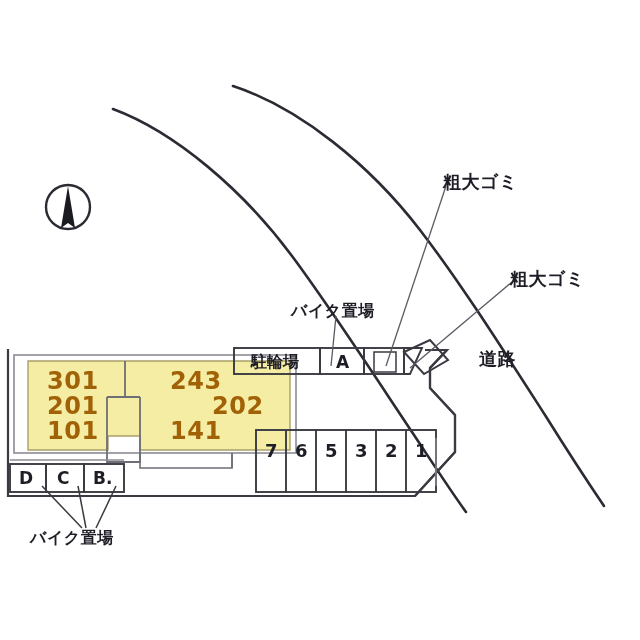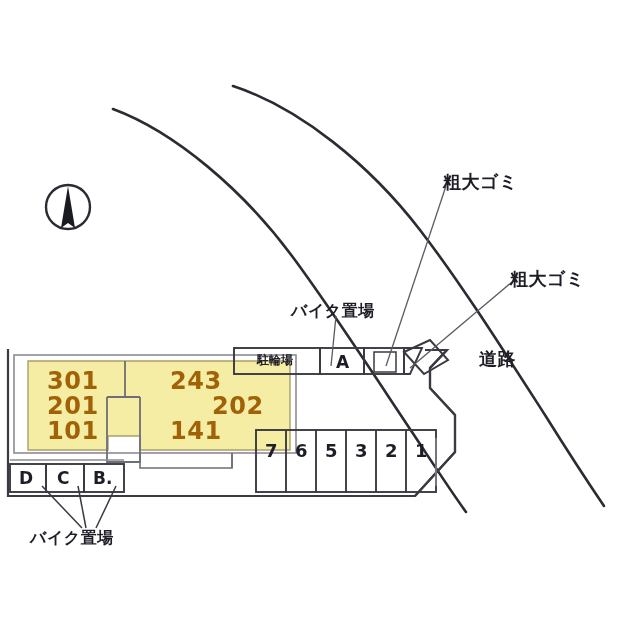"駐輪場" div.cell-txt { font-size: 12px -> 16px; left: 257px -> 251px }
